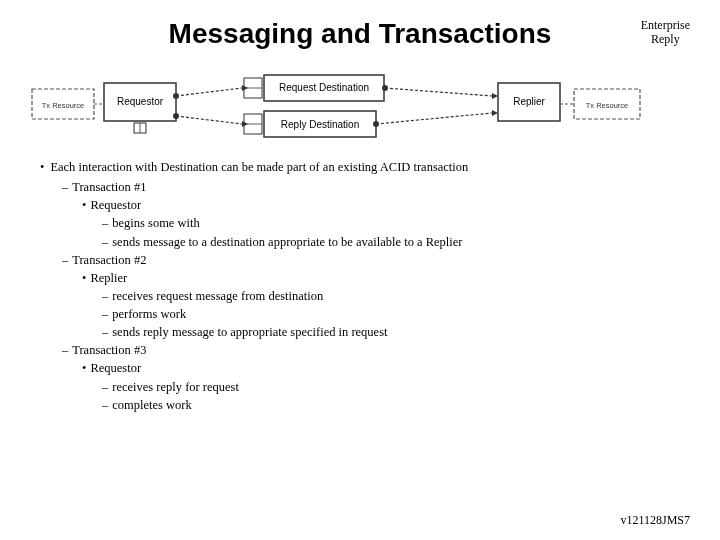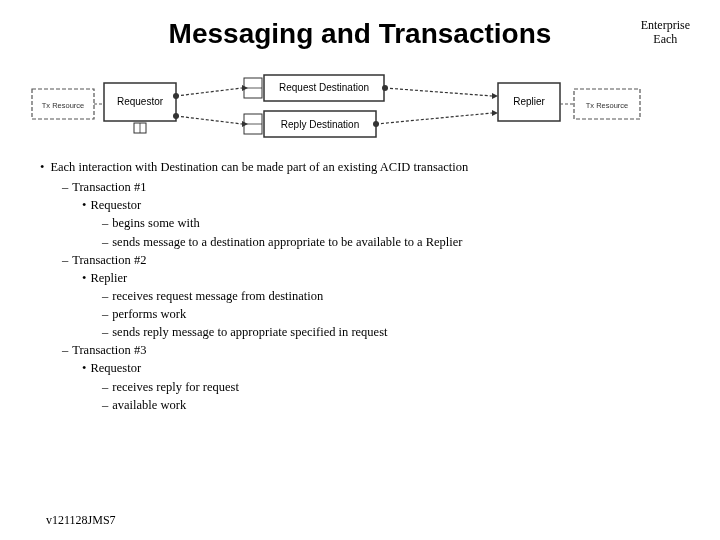"Each" span { text: Each -> Reply }
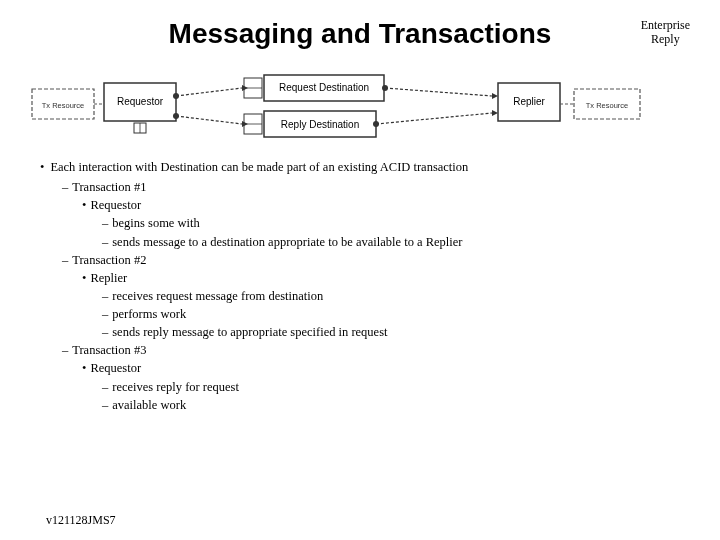"available work" span { text: available -> completes }
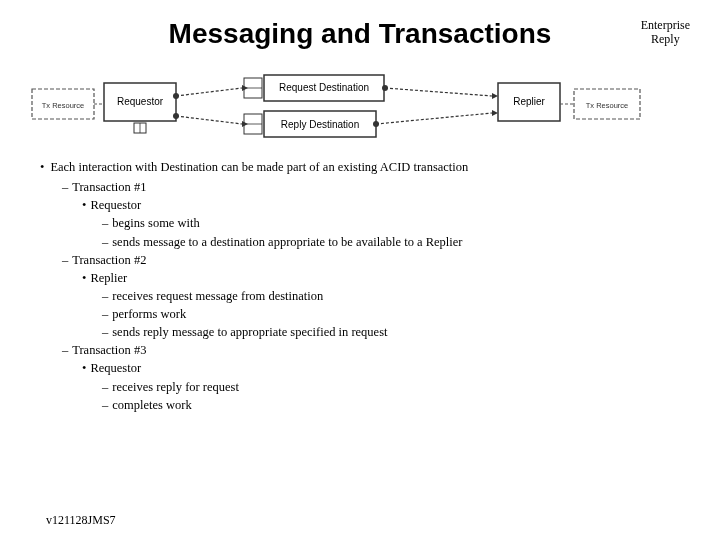"v121128" .footer { justify-content: flex-start -> flex-end }
